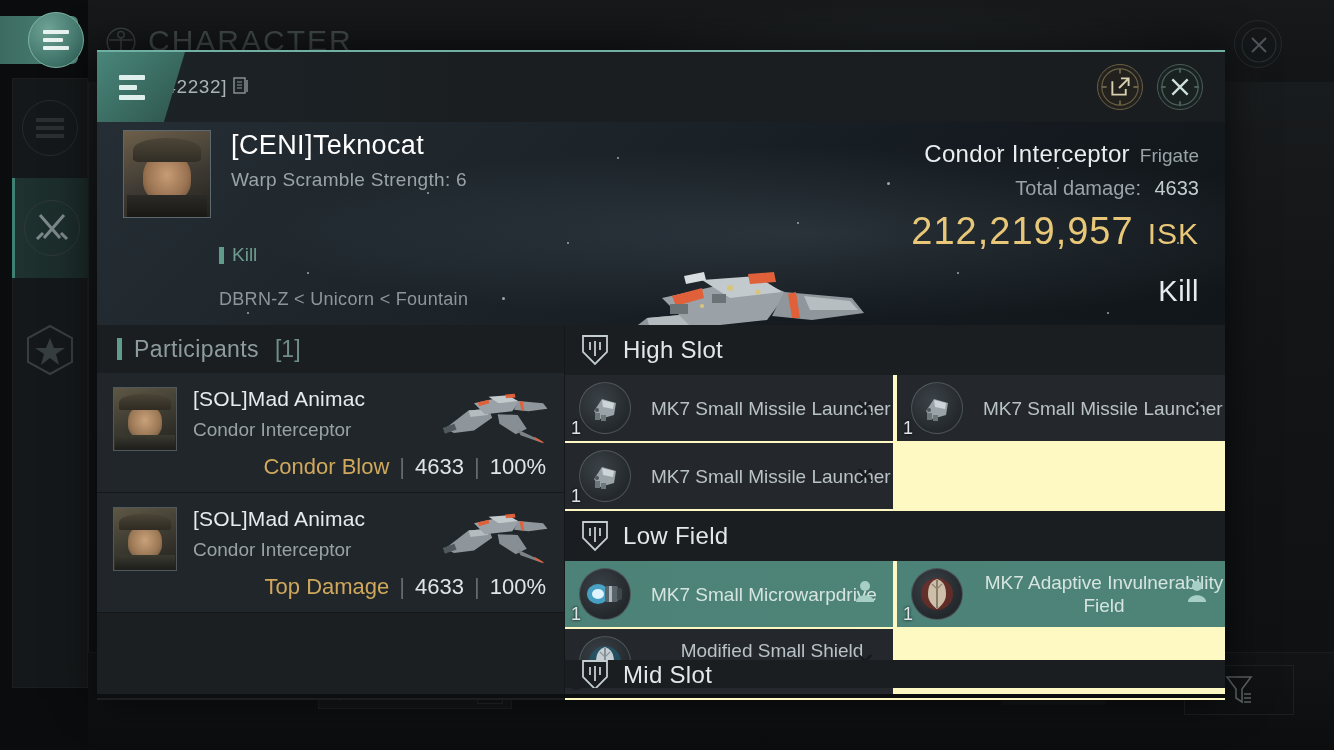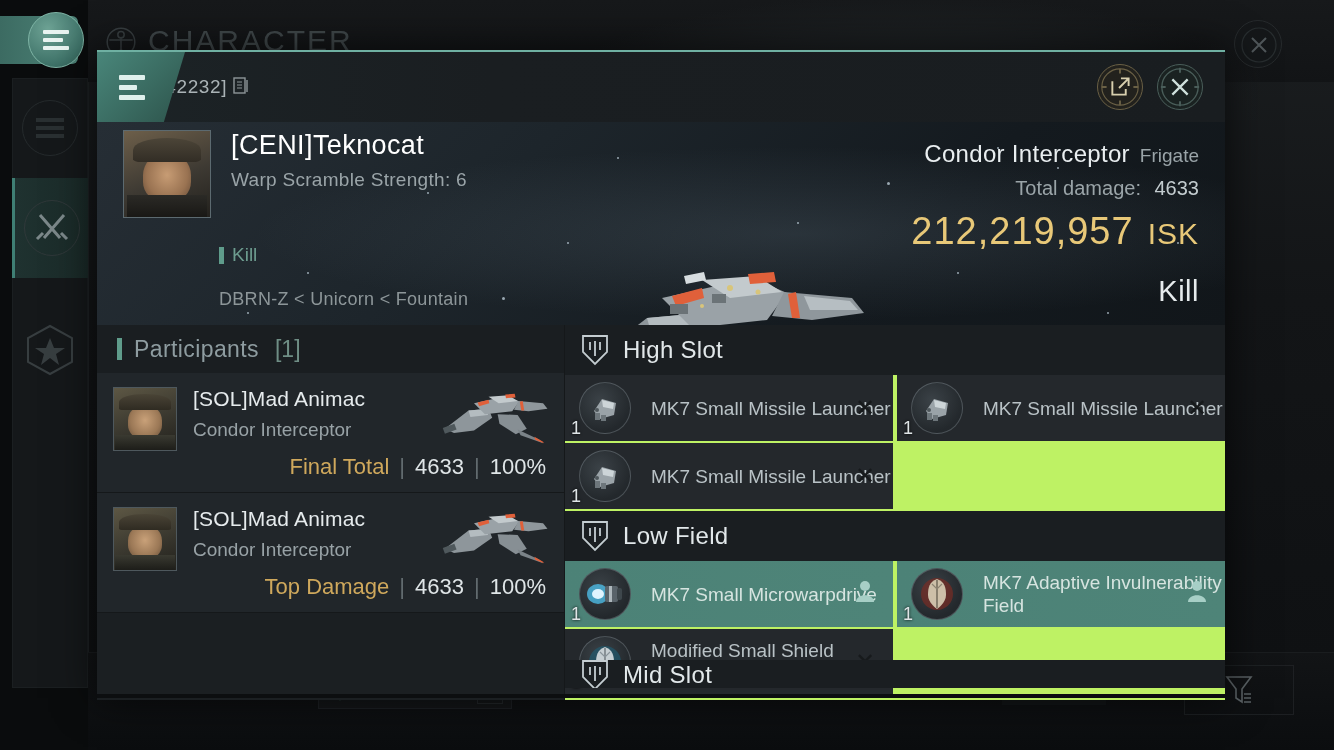"High Slot" .col-right { background: #bef264 -> #fef9c3; text-align: none -> center }
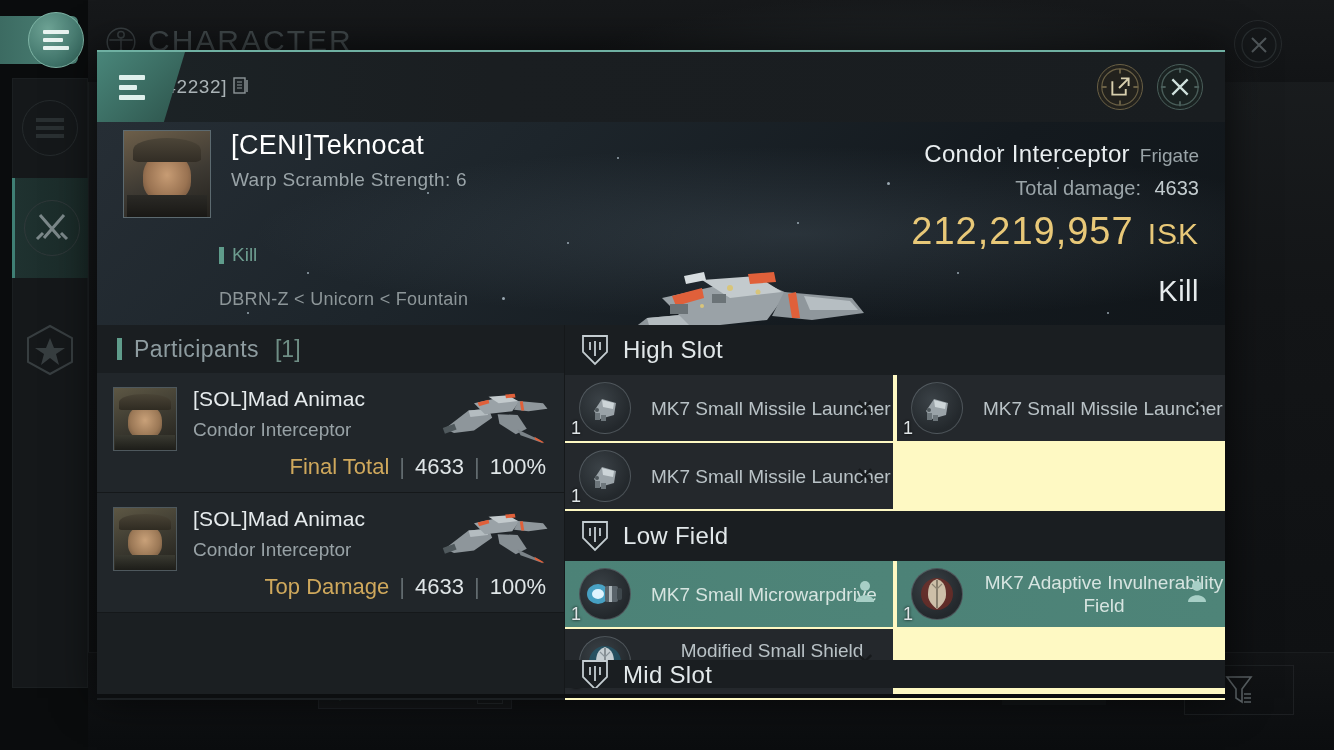"Final Total" span.part-tag { text: Final Total -> Condor Blow }
